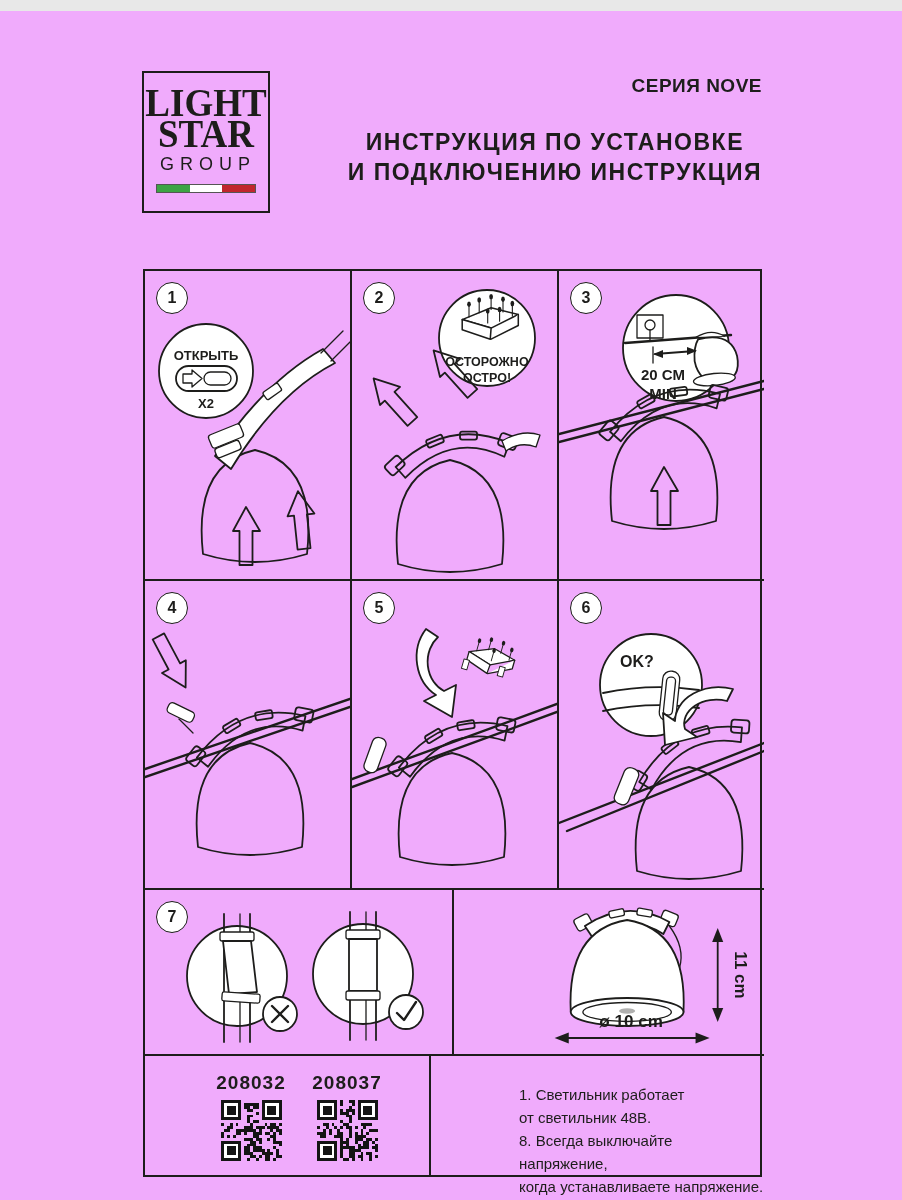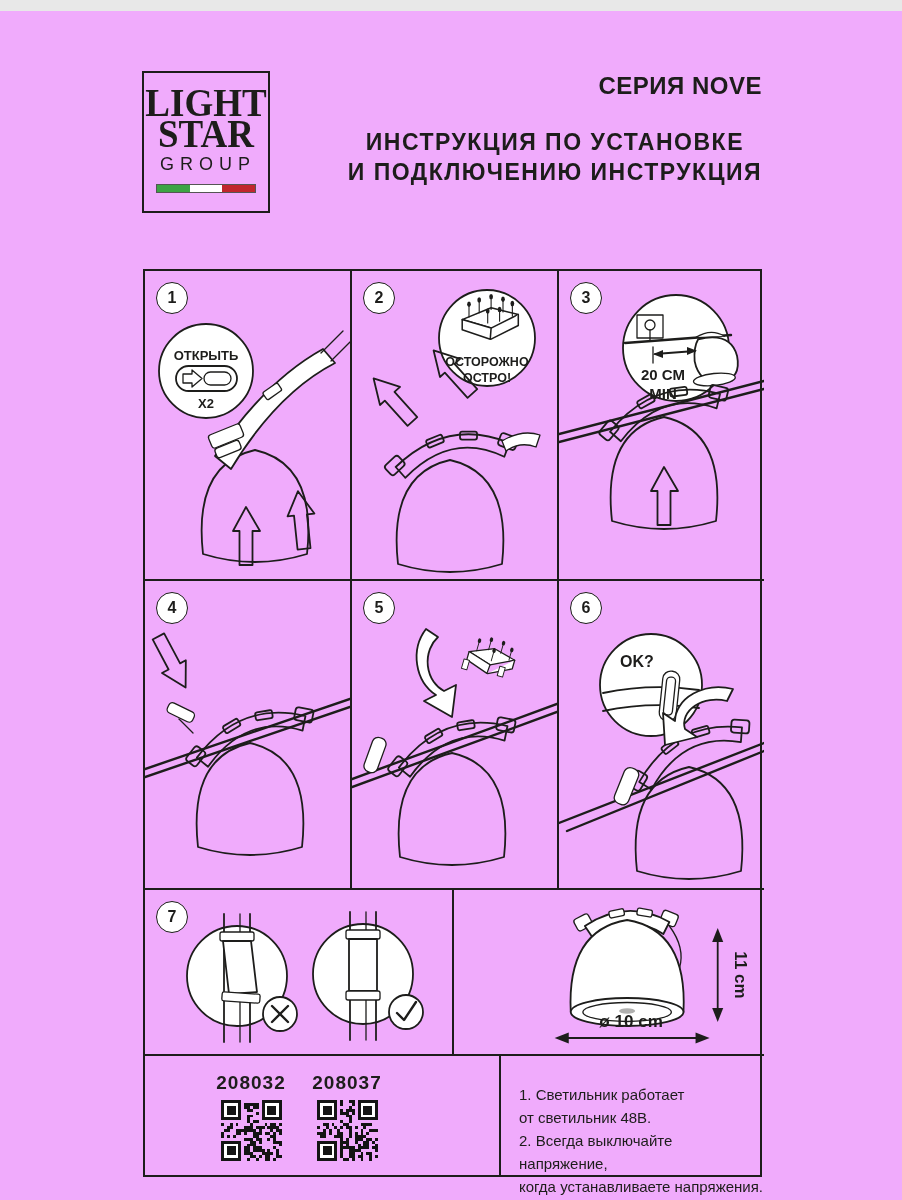"СЕРИЯ NOVE" .titles .line { font-size: 24px -> 19px }
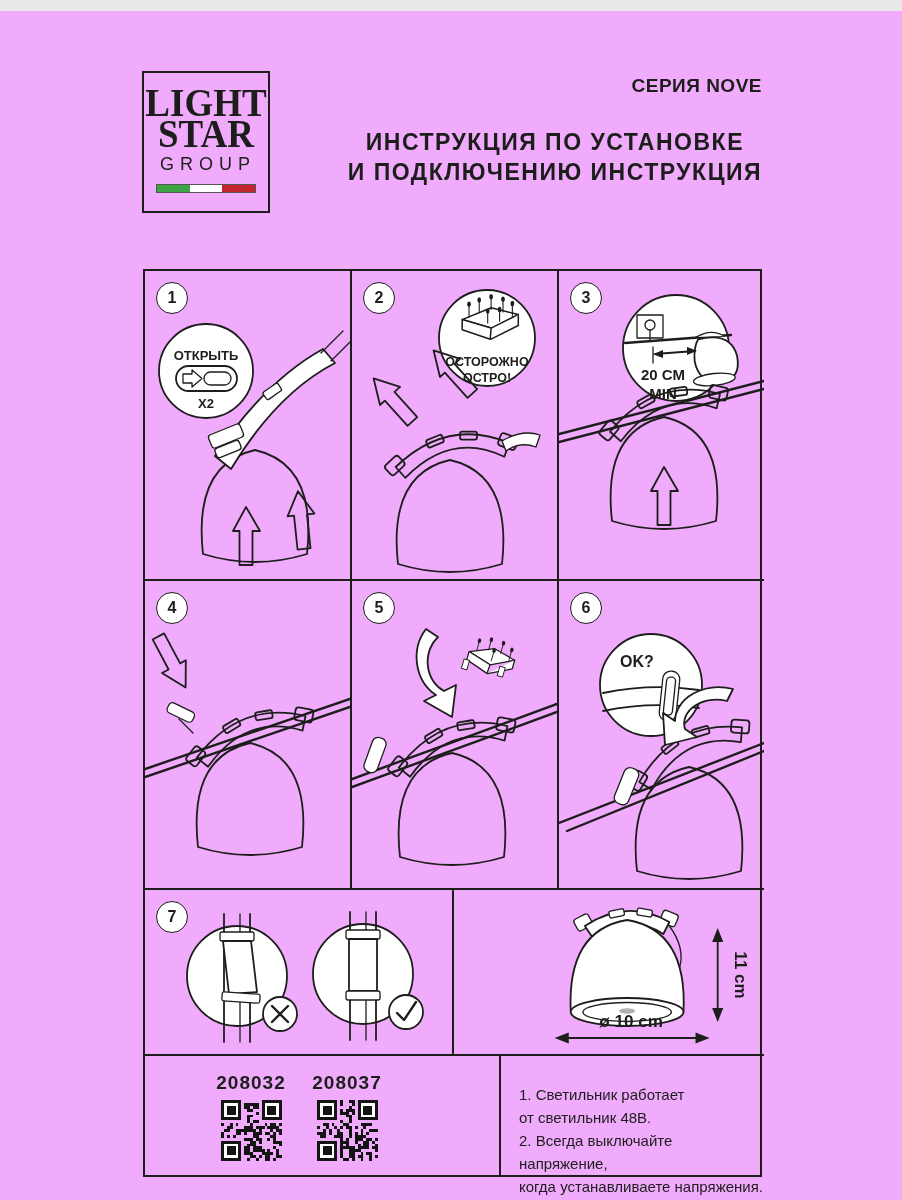"208032" div.cell { width: 356px -> 286px }
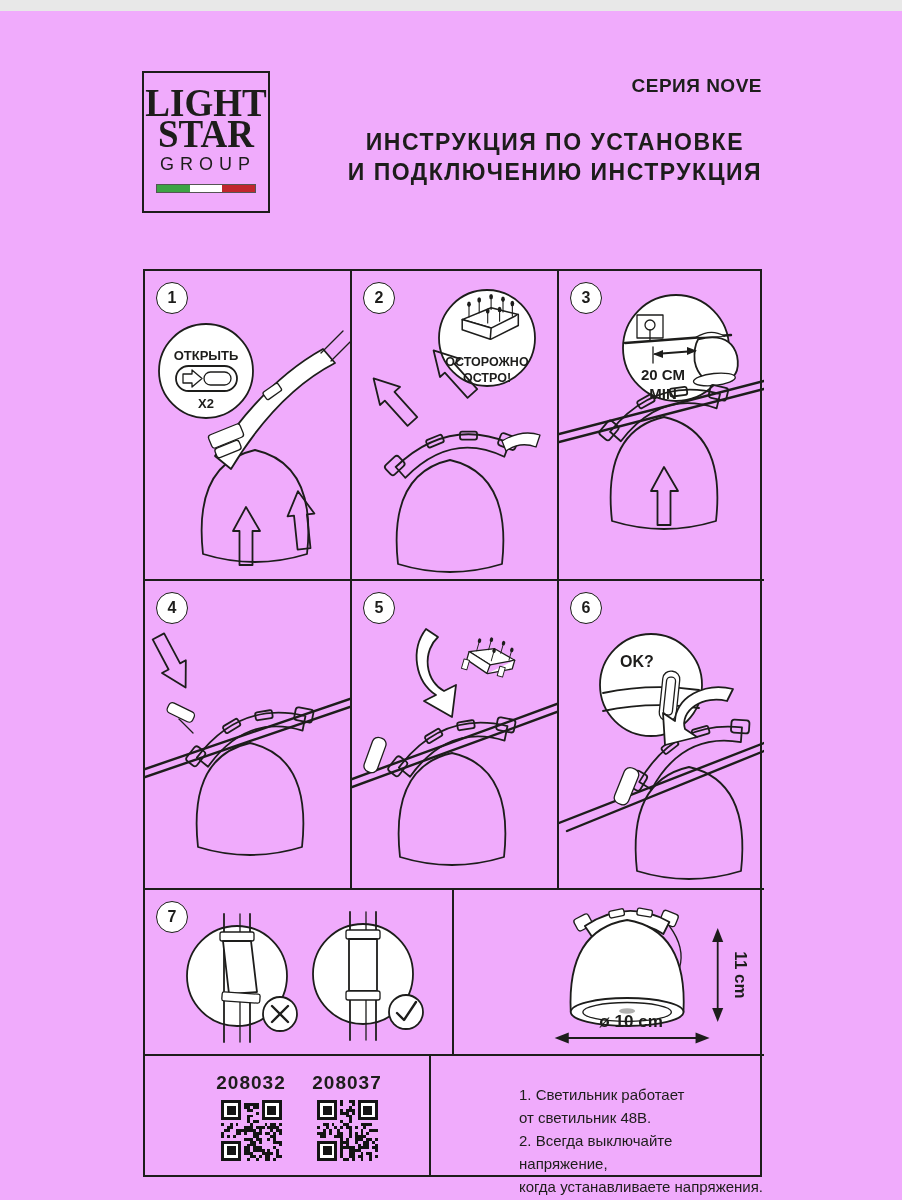"2. Всегда выключайте напряжение," div { text: 2 -> 8 }
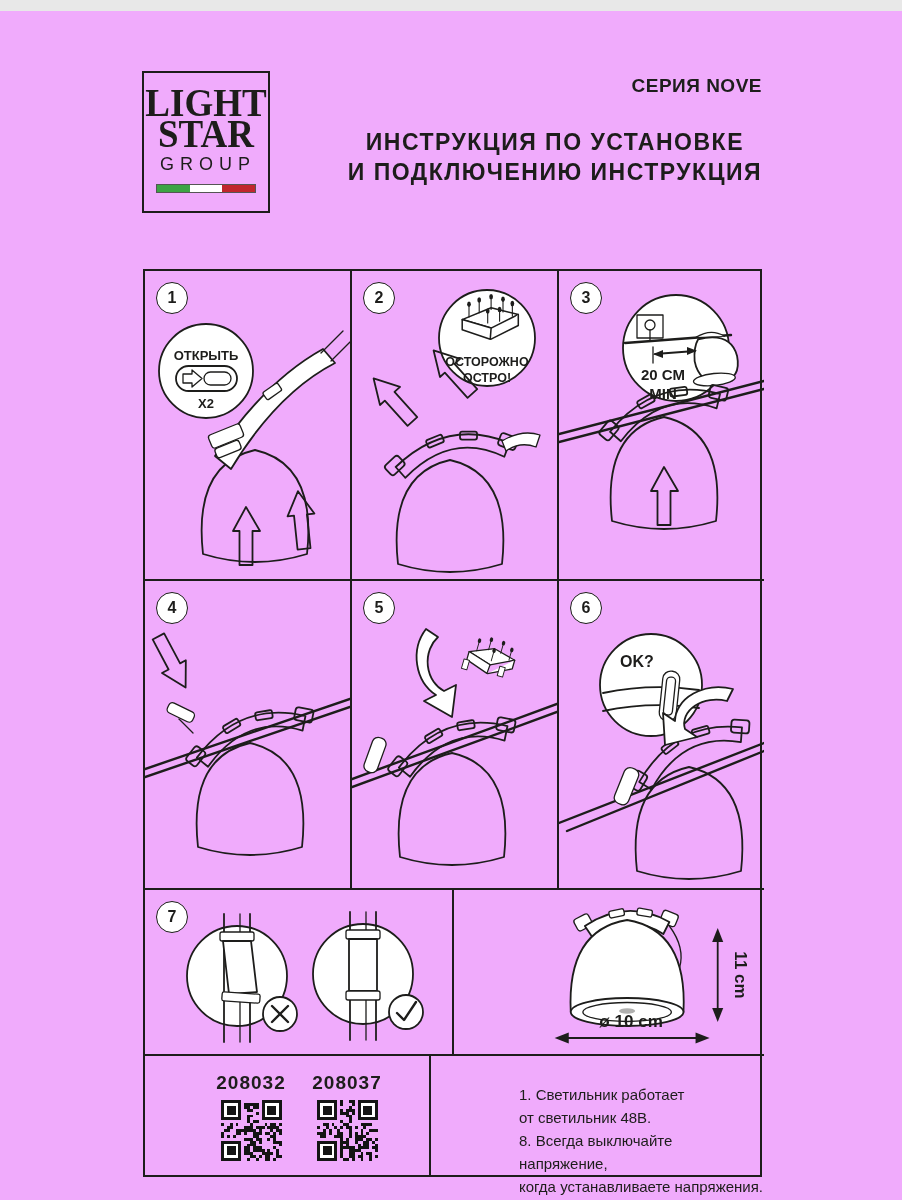"когда устанавливаете напряжения." div { text: напряжения -> напряжение }
